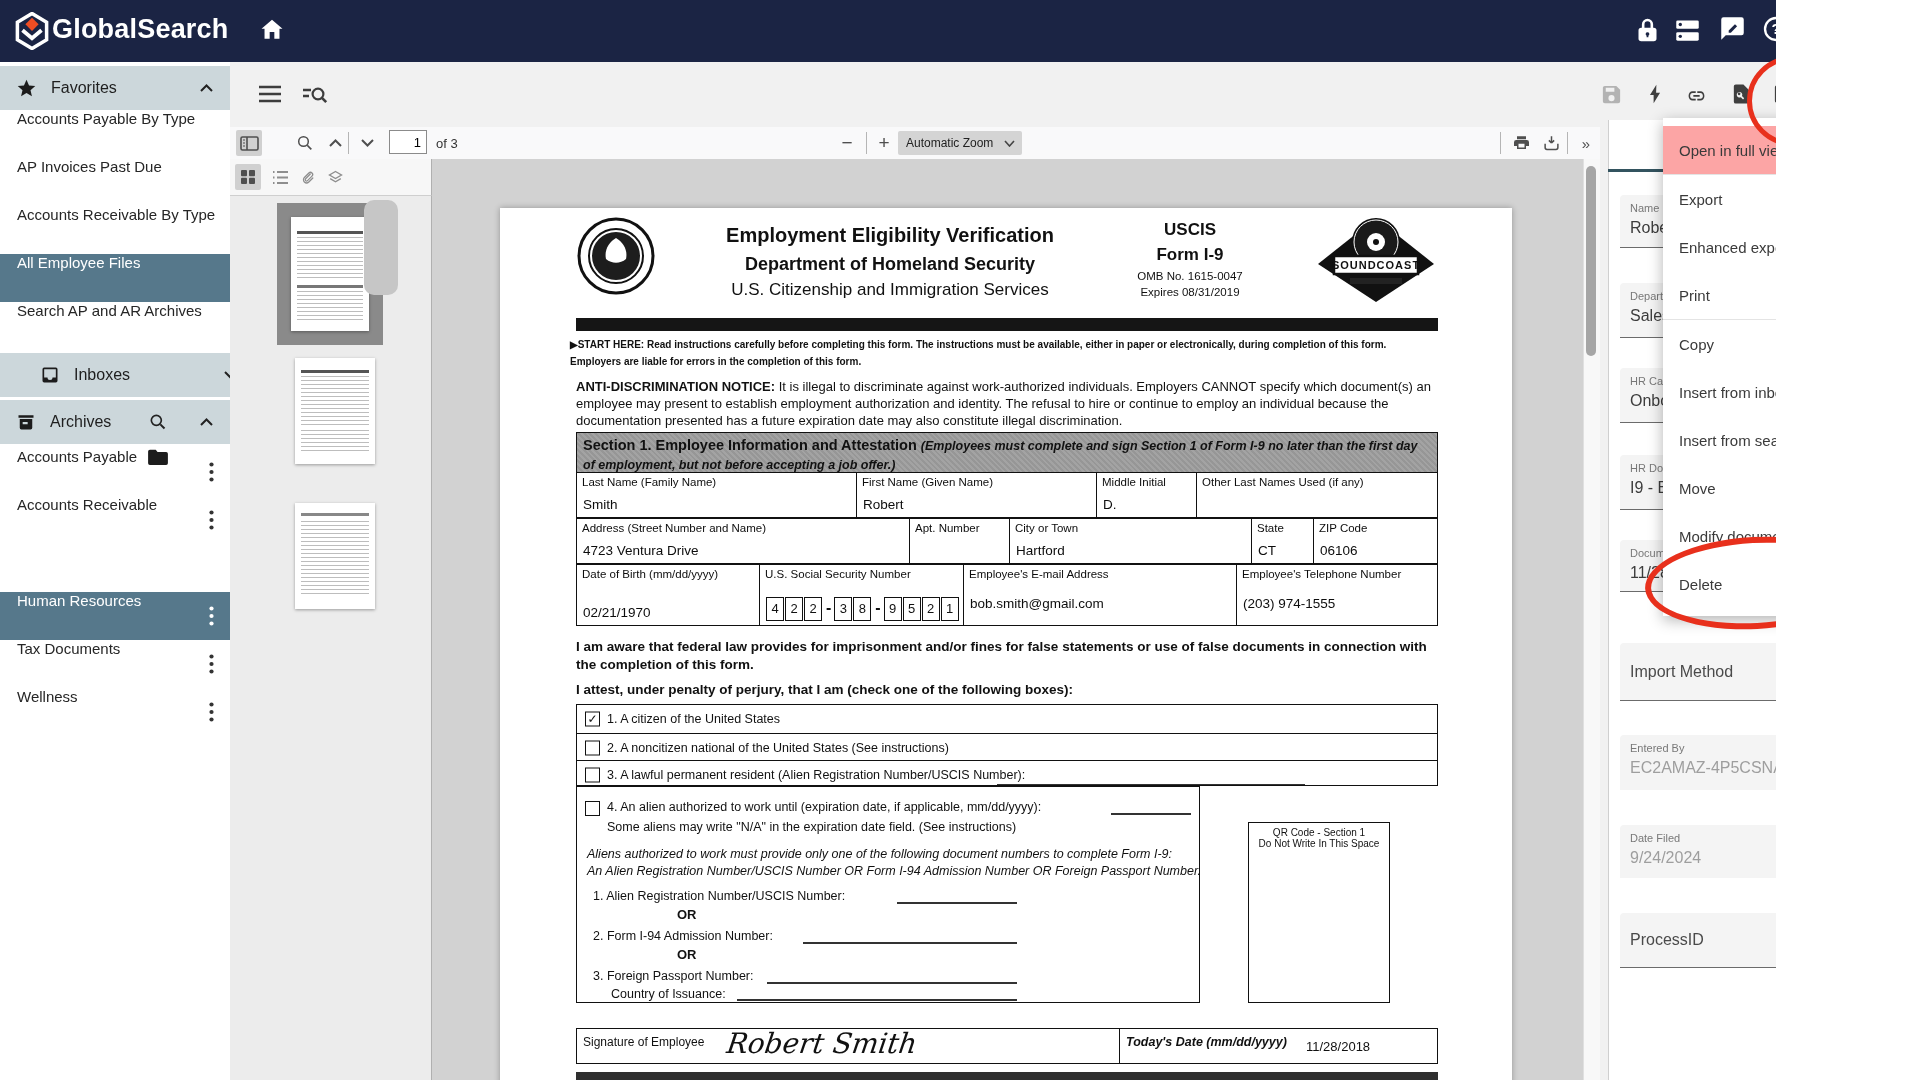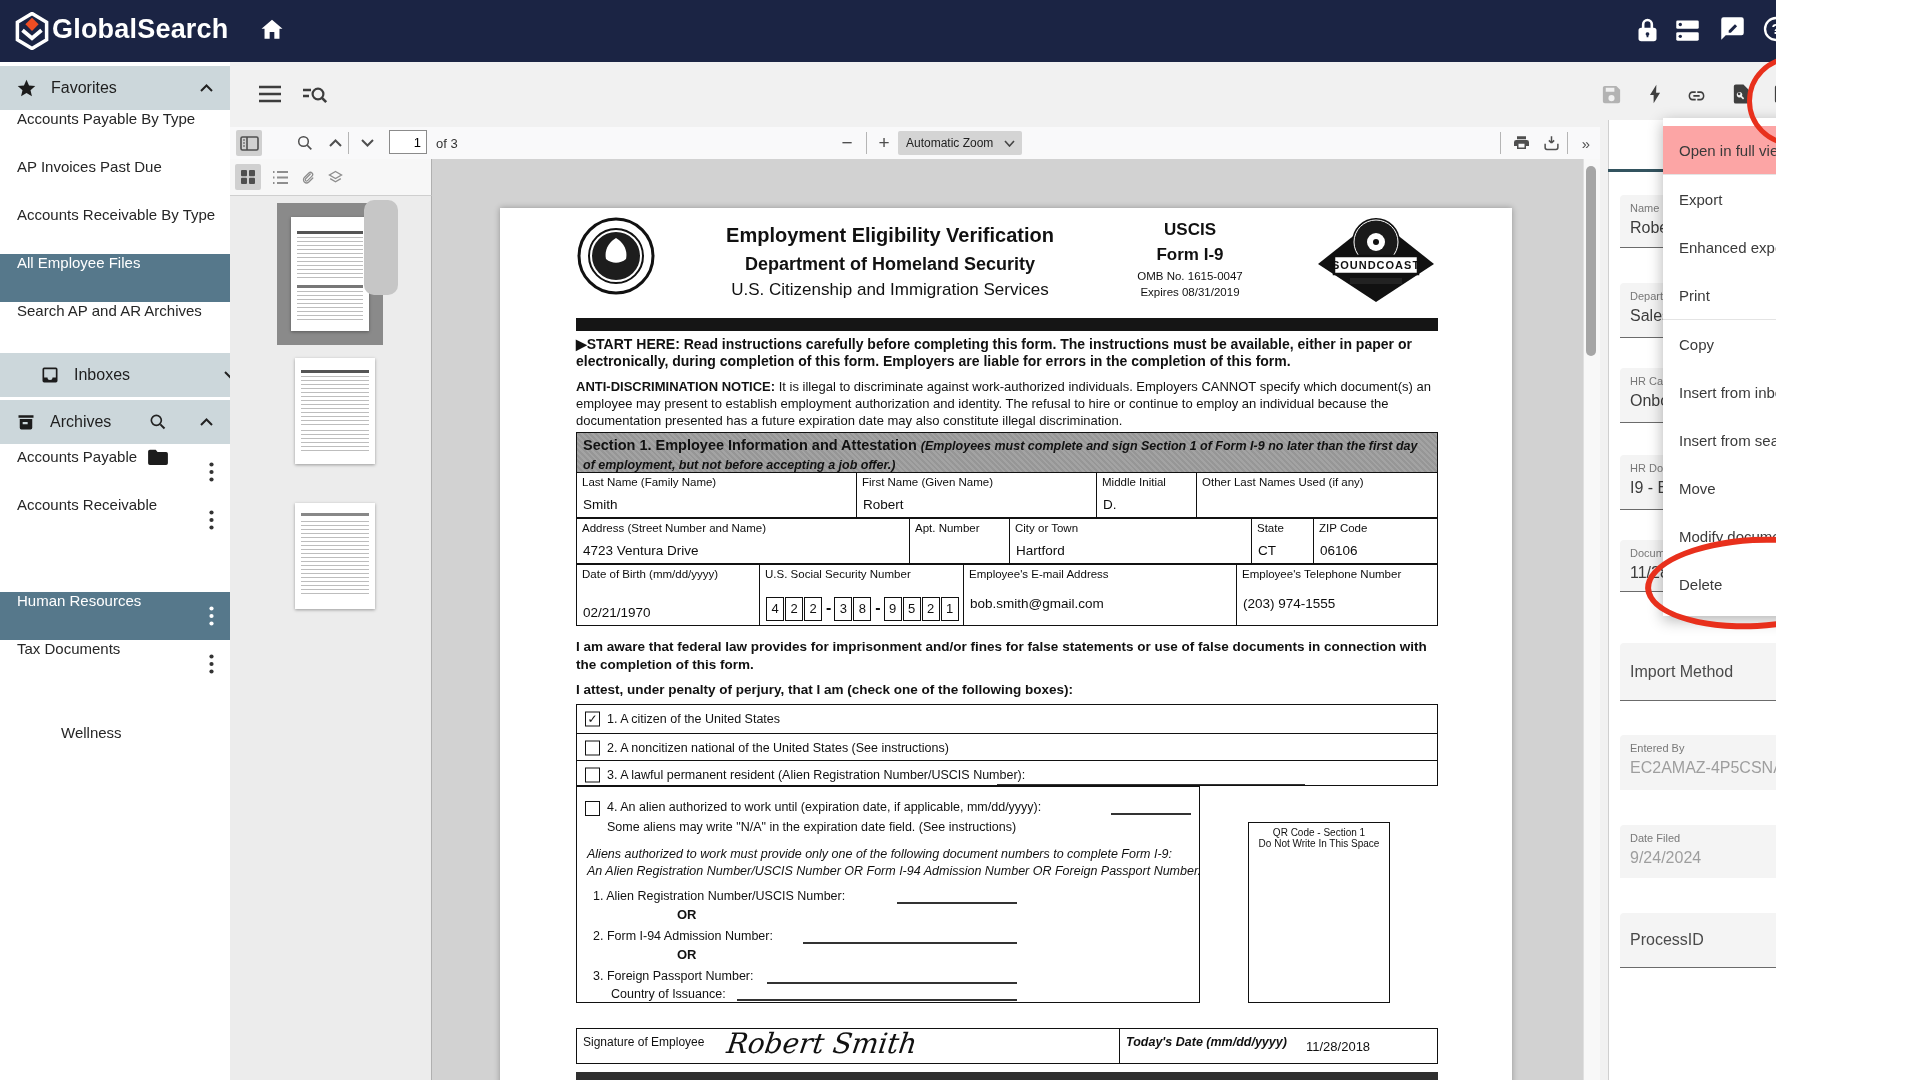"▶START HERE: Read instructions carefully" div.c { font-size: 14px -> 10px; left: 76px -> 70px }
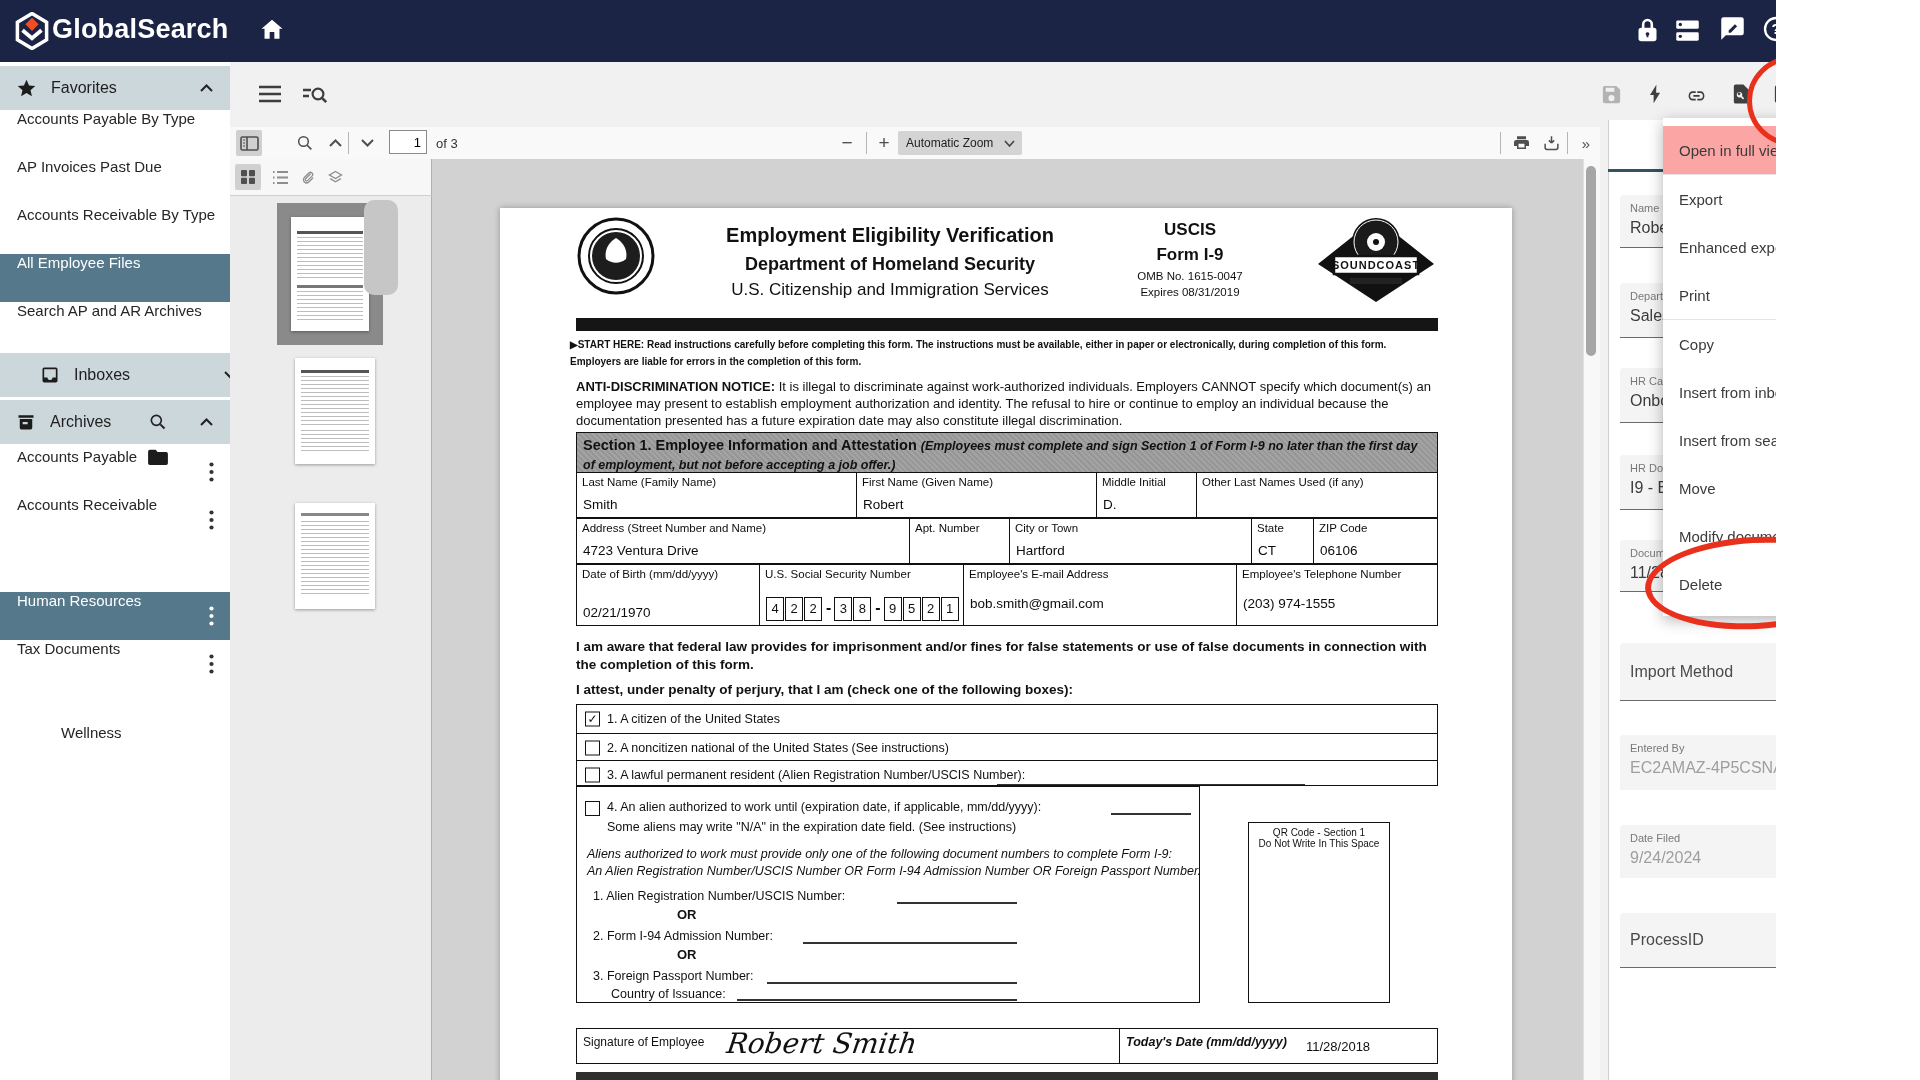"Wellness" div.side-item { padding-left: 44px -> none; top: 662px -> 626px }
